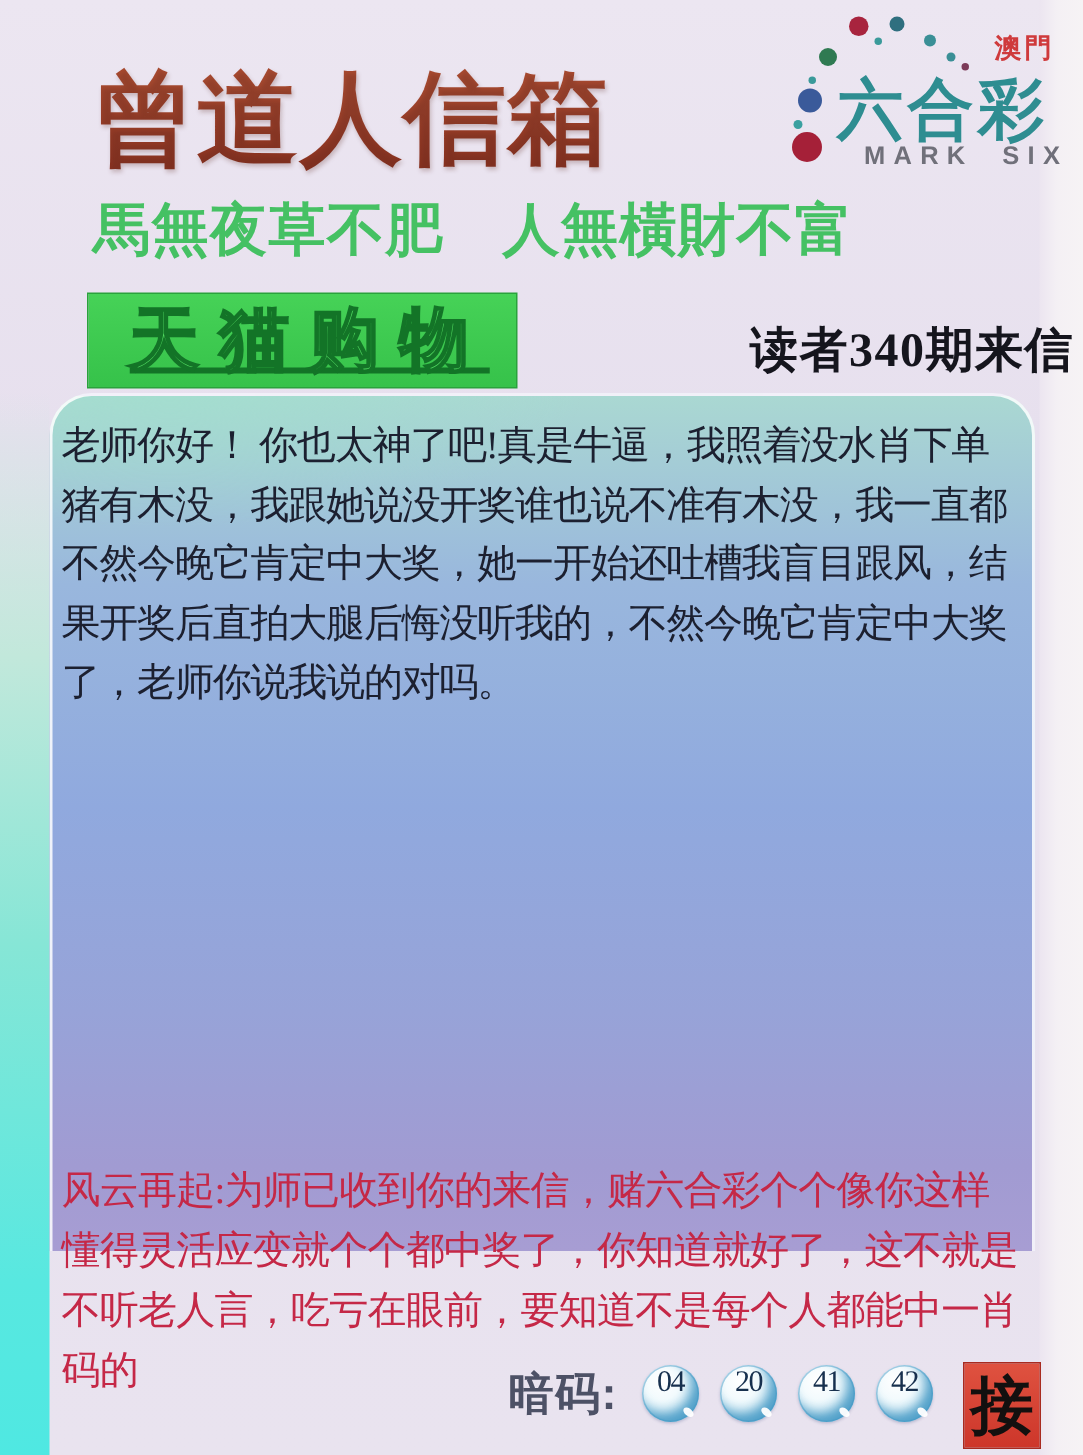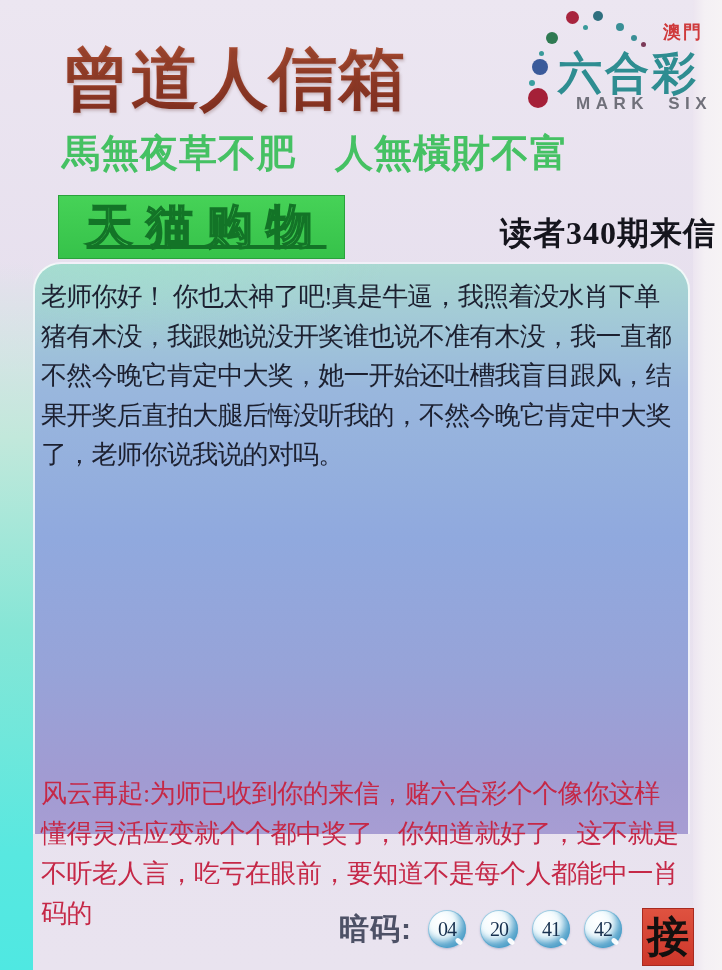"04" .ball { align-items: center -> none }
